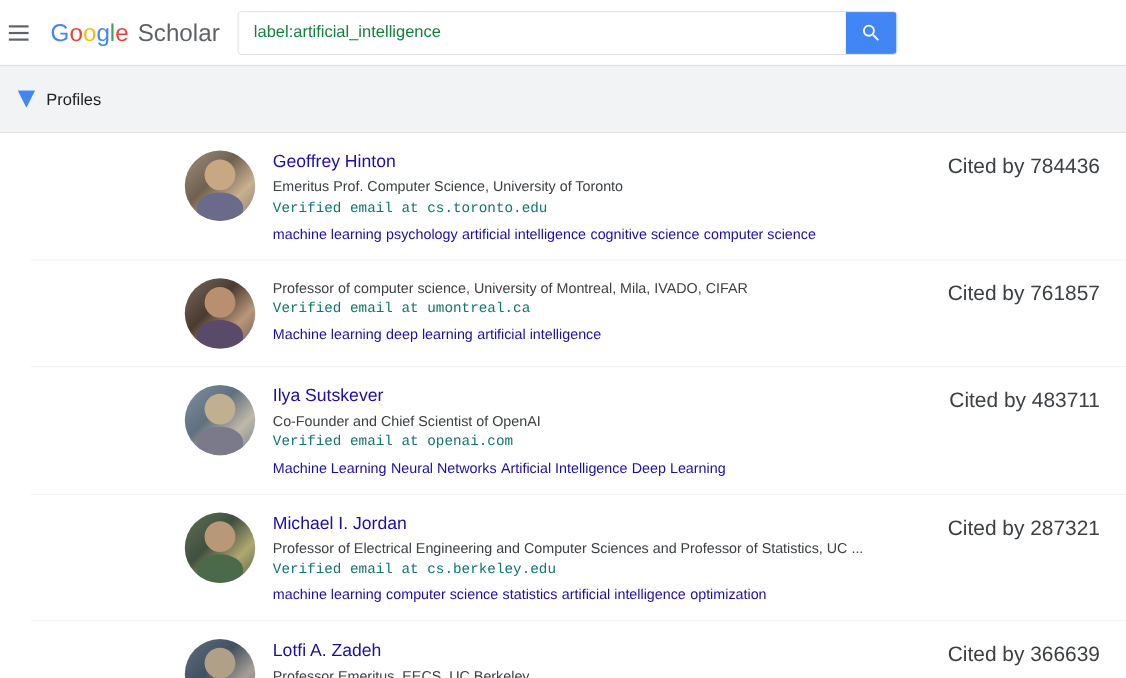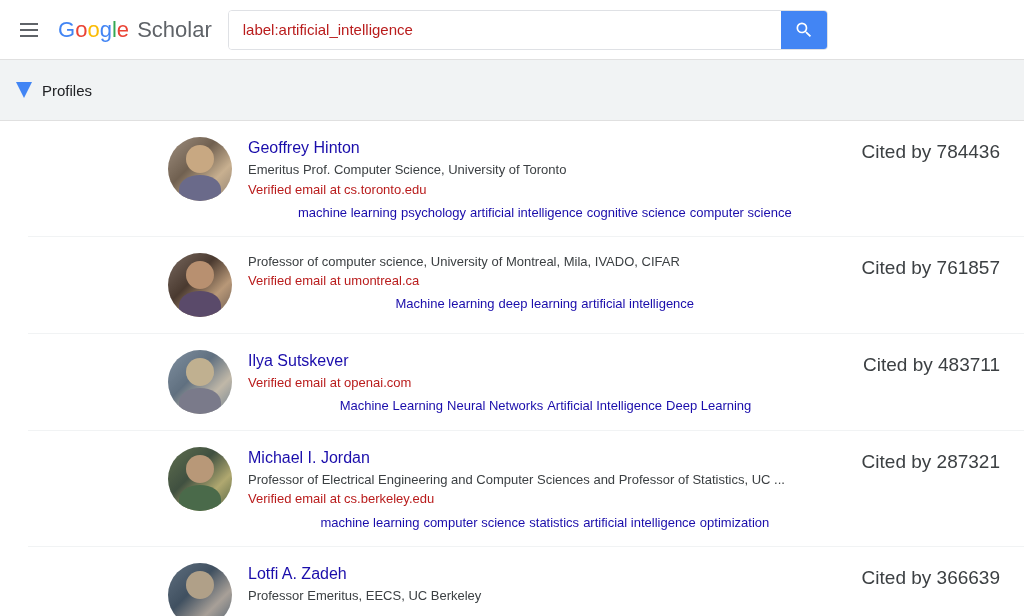"Google" .header { padding: 8px 16px -> 8px 4px }
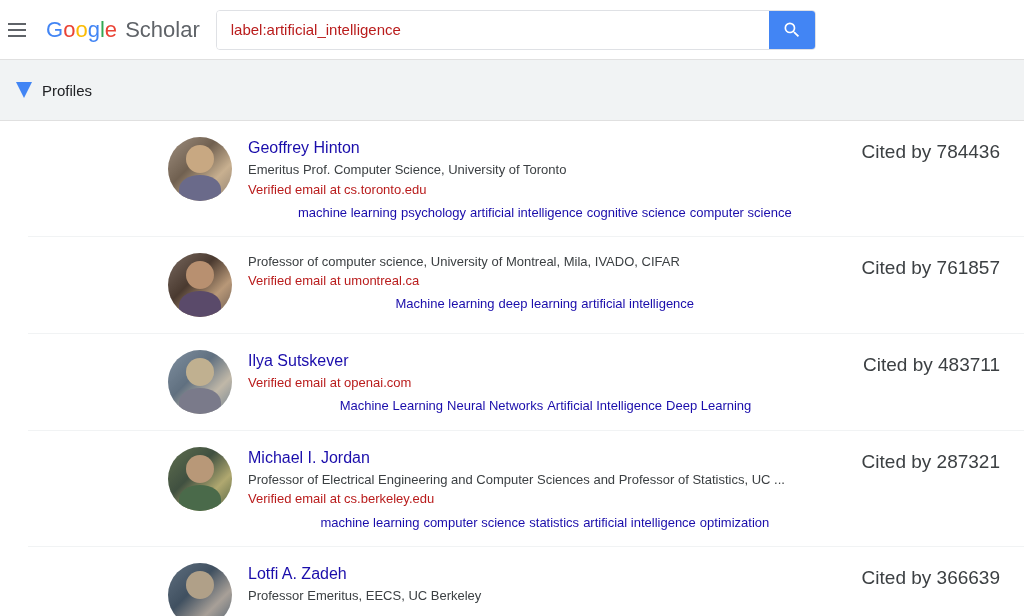"label:artificial_intelligence" .search-input { color: #b91c1c -> #15803d }
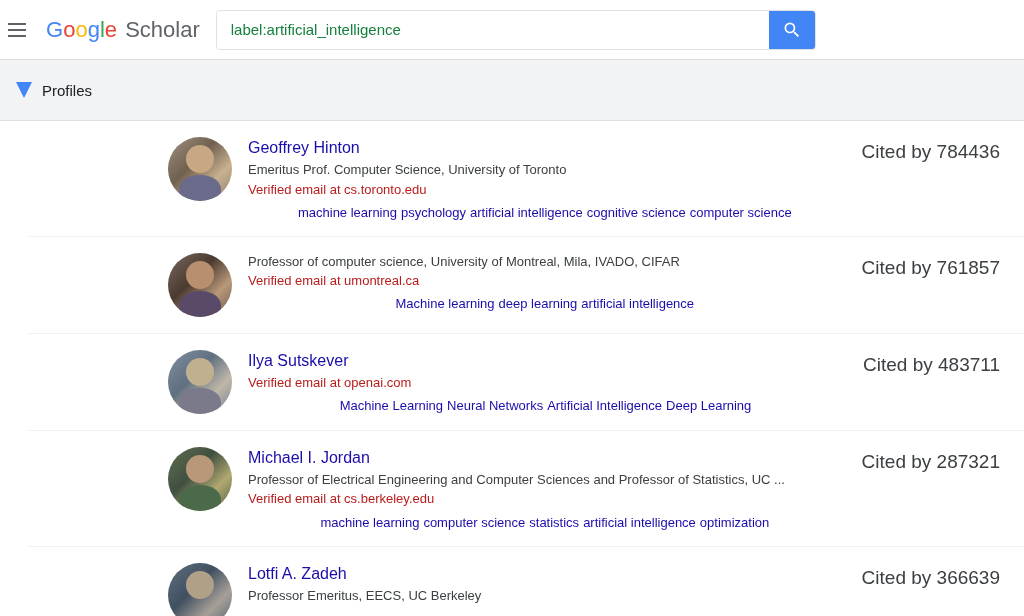"Verified email at cs.toronto.edu" .profile-email { color: #b91c1c -> #0f766e; font-family: none -> Liberation Mono, monospace }
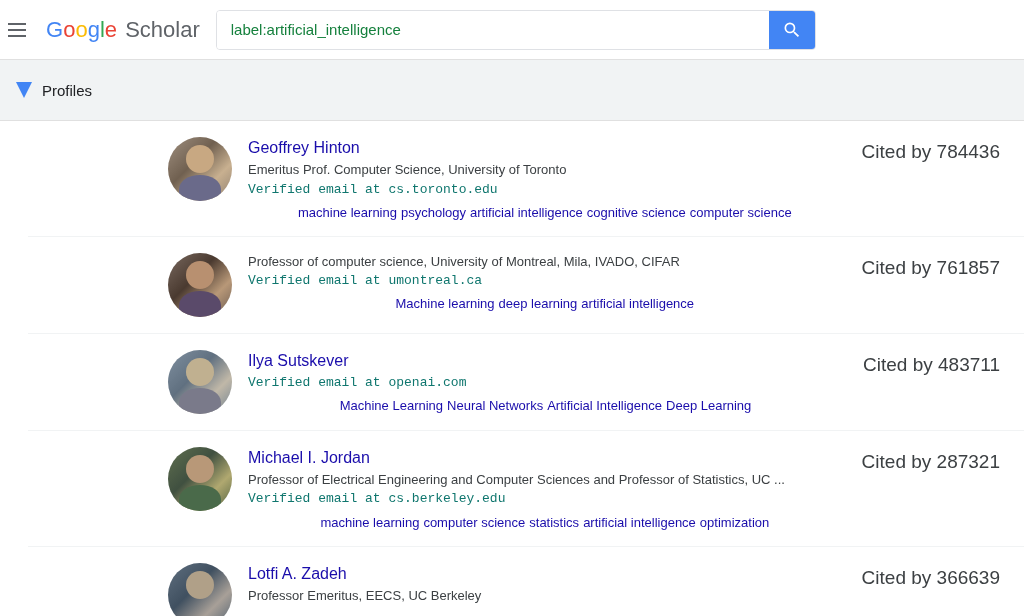"machine learning" .profile-tags { justify-content: center -> none }
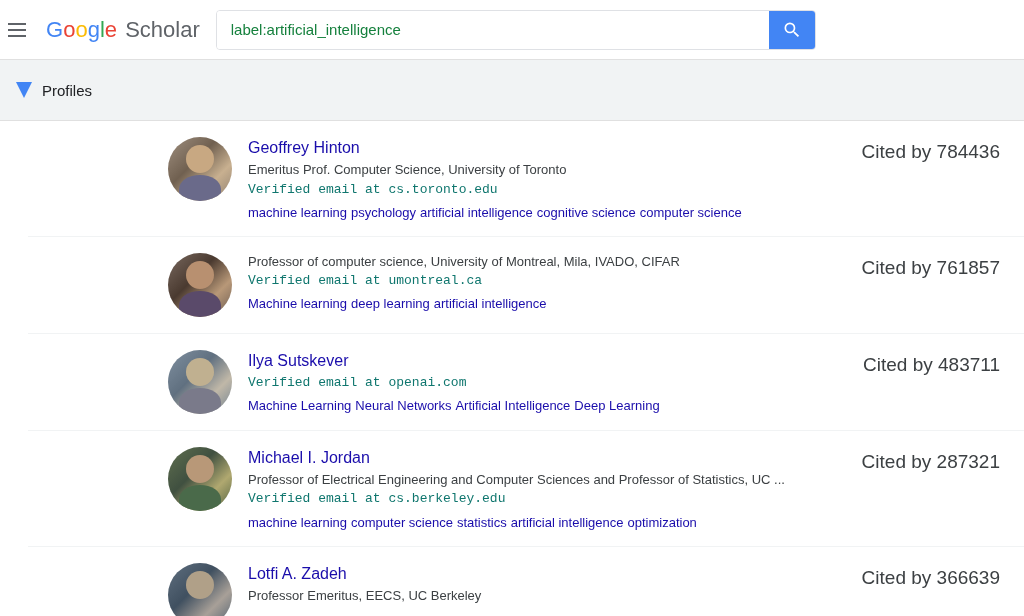"Co-Founder and Chief Scientist of" div.profile-affiliation { html: none -> <div>Co-Founder and Chief Scientist of OpenAI</div> }
